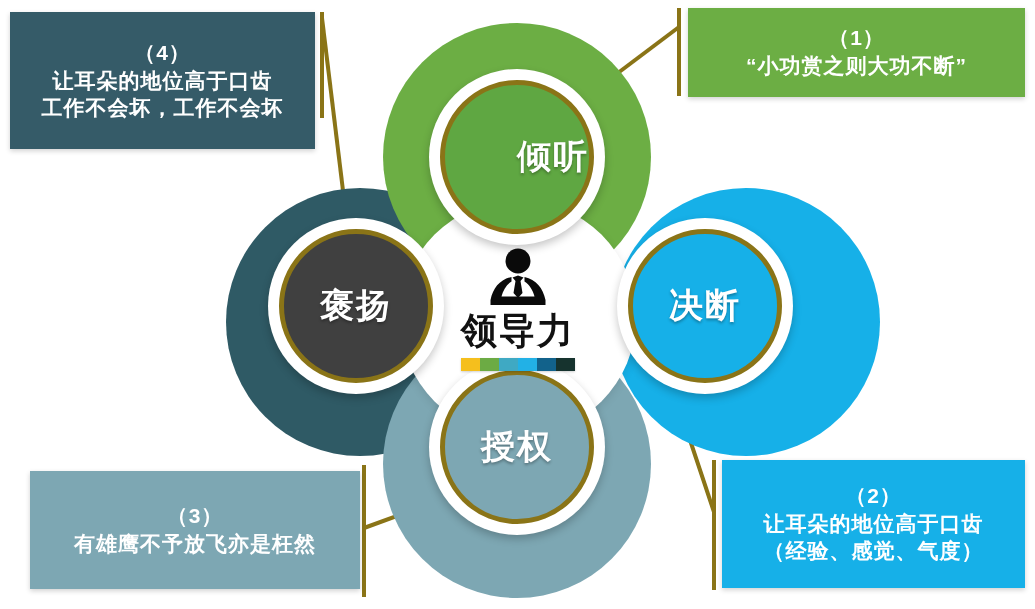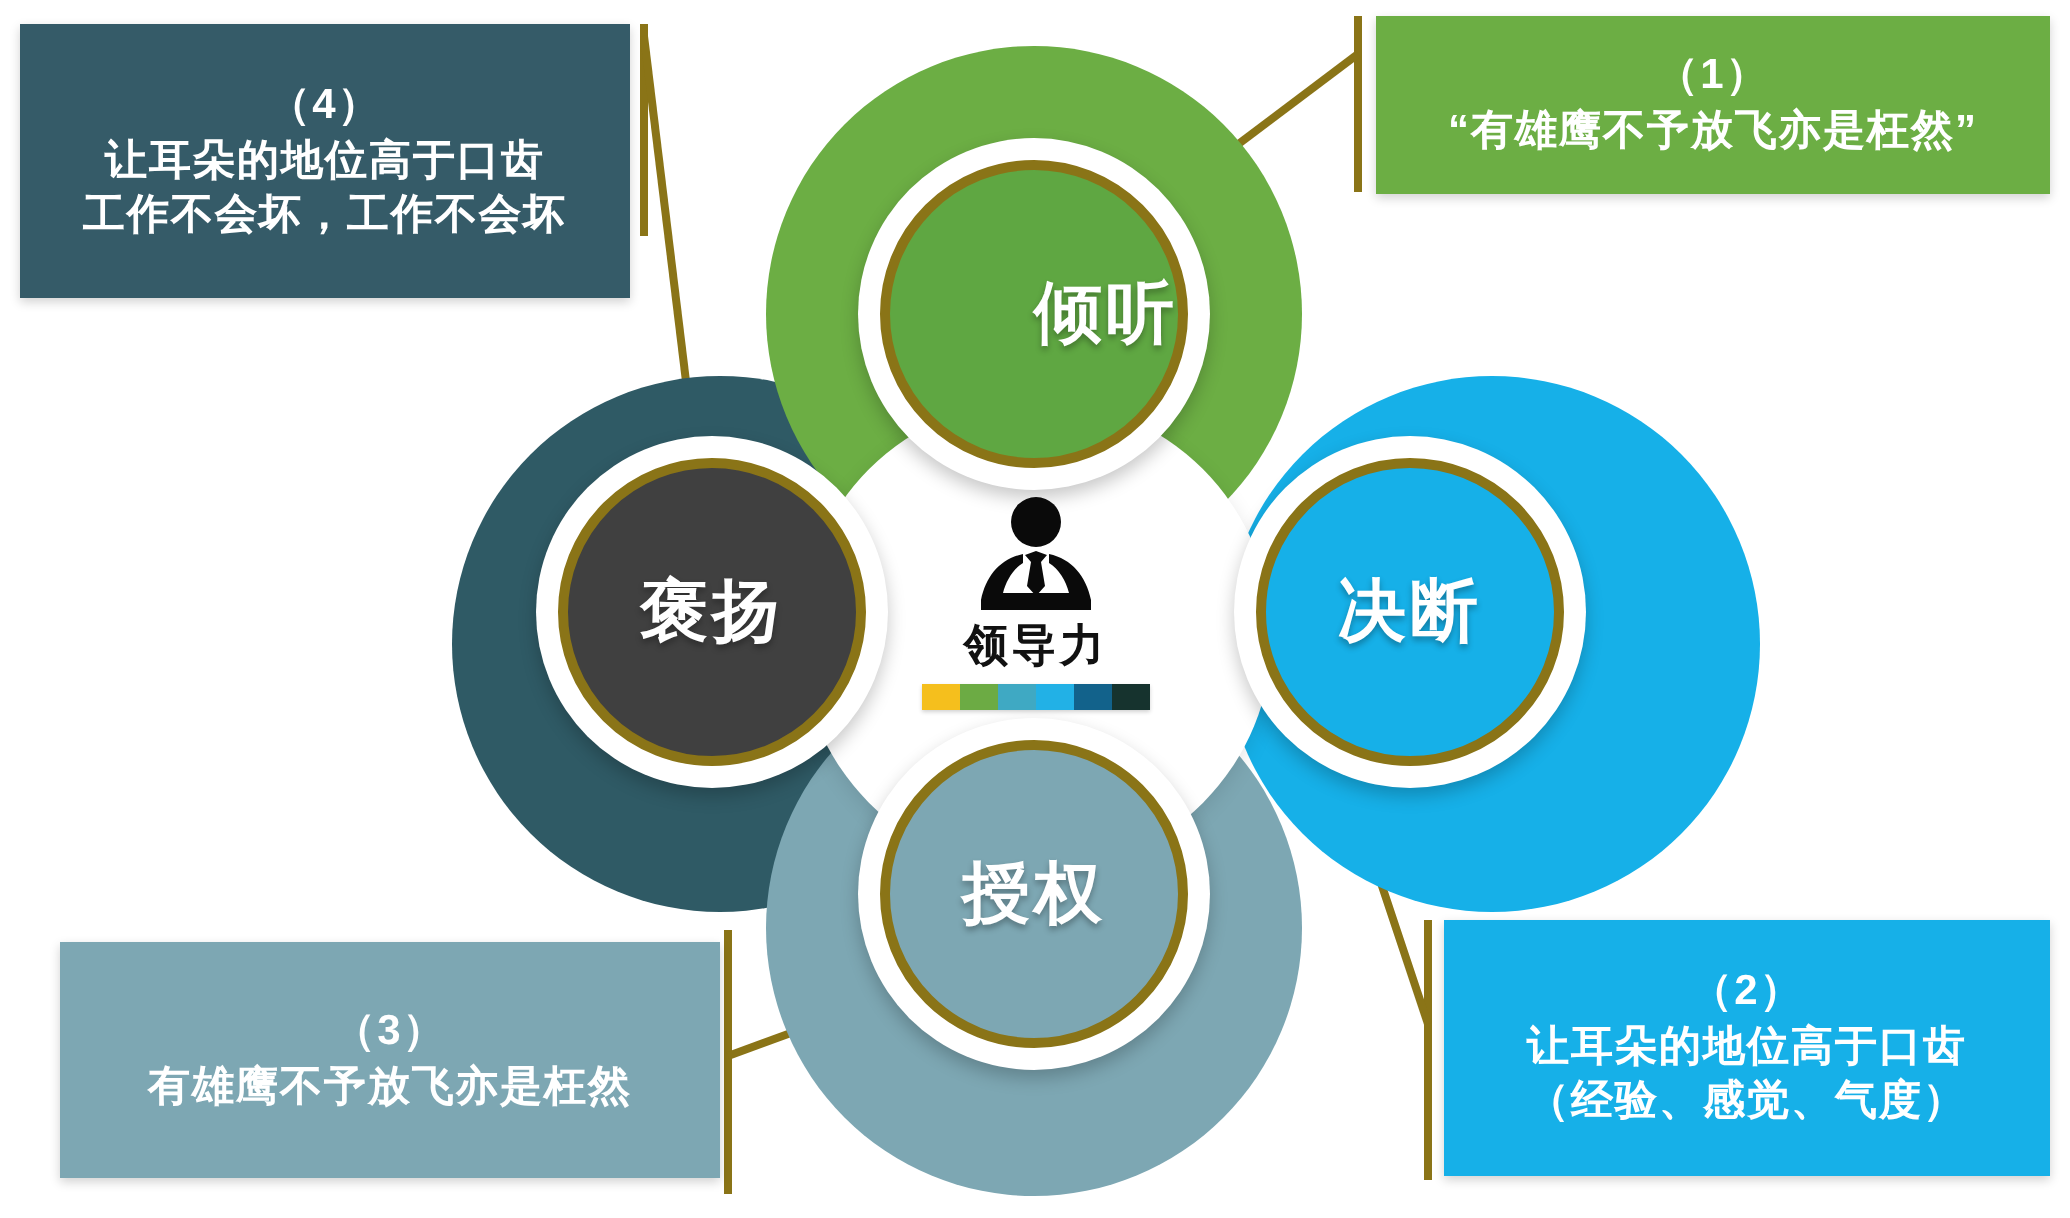"“有雄鹰不予放飞亦是枉然”" div.cap-line { text: 有雄鹰不予放飞亦是枉然 -> 小功赏之则大功不断 }
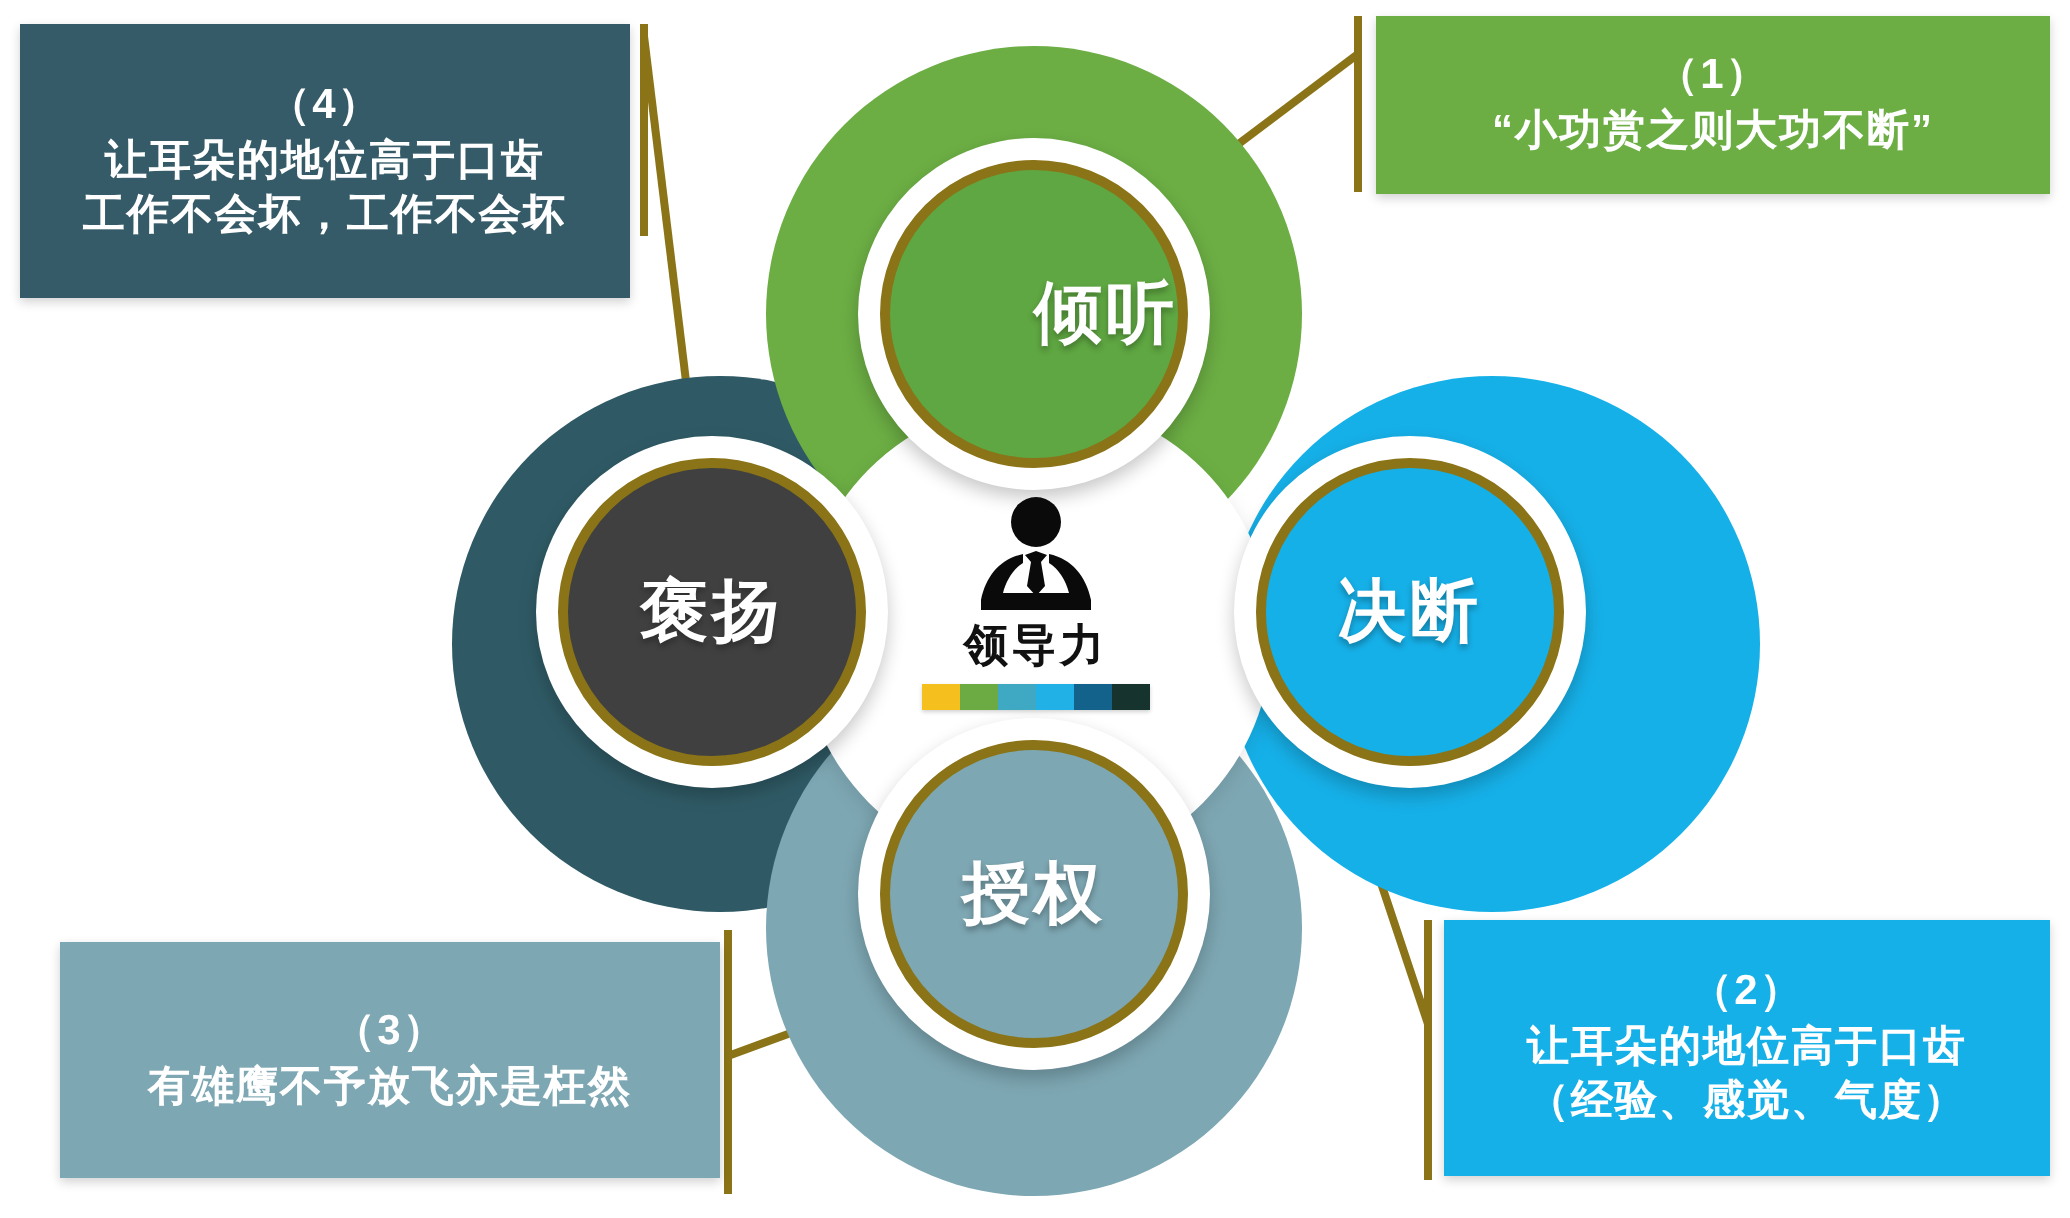"领导力" .center-title { font-size: 22px -> 36px }
